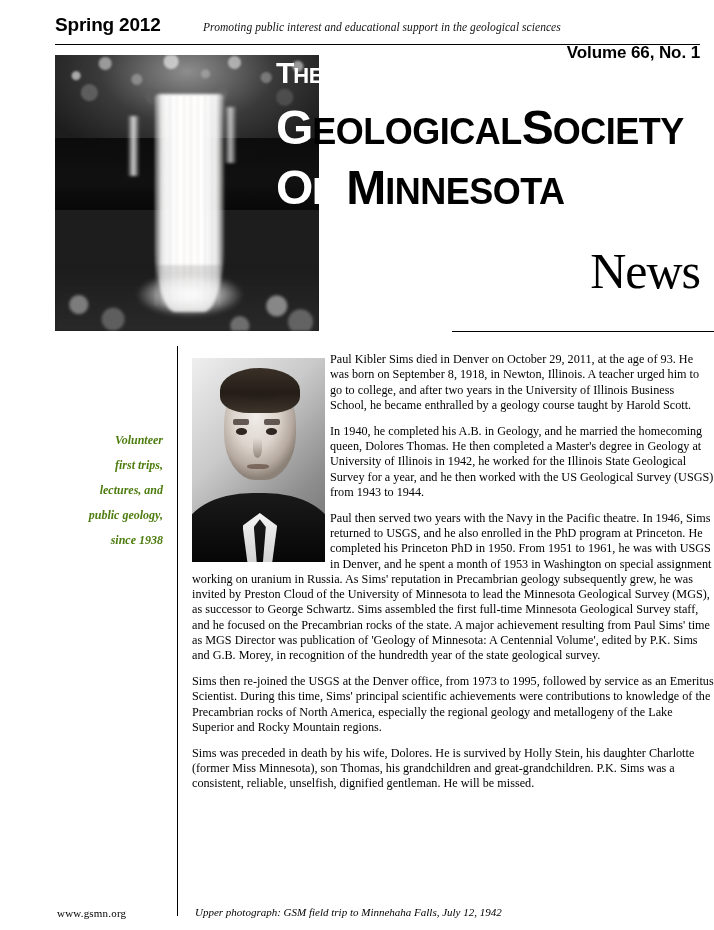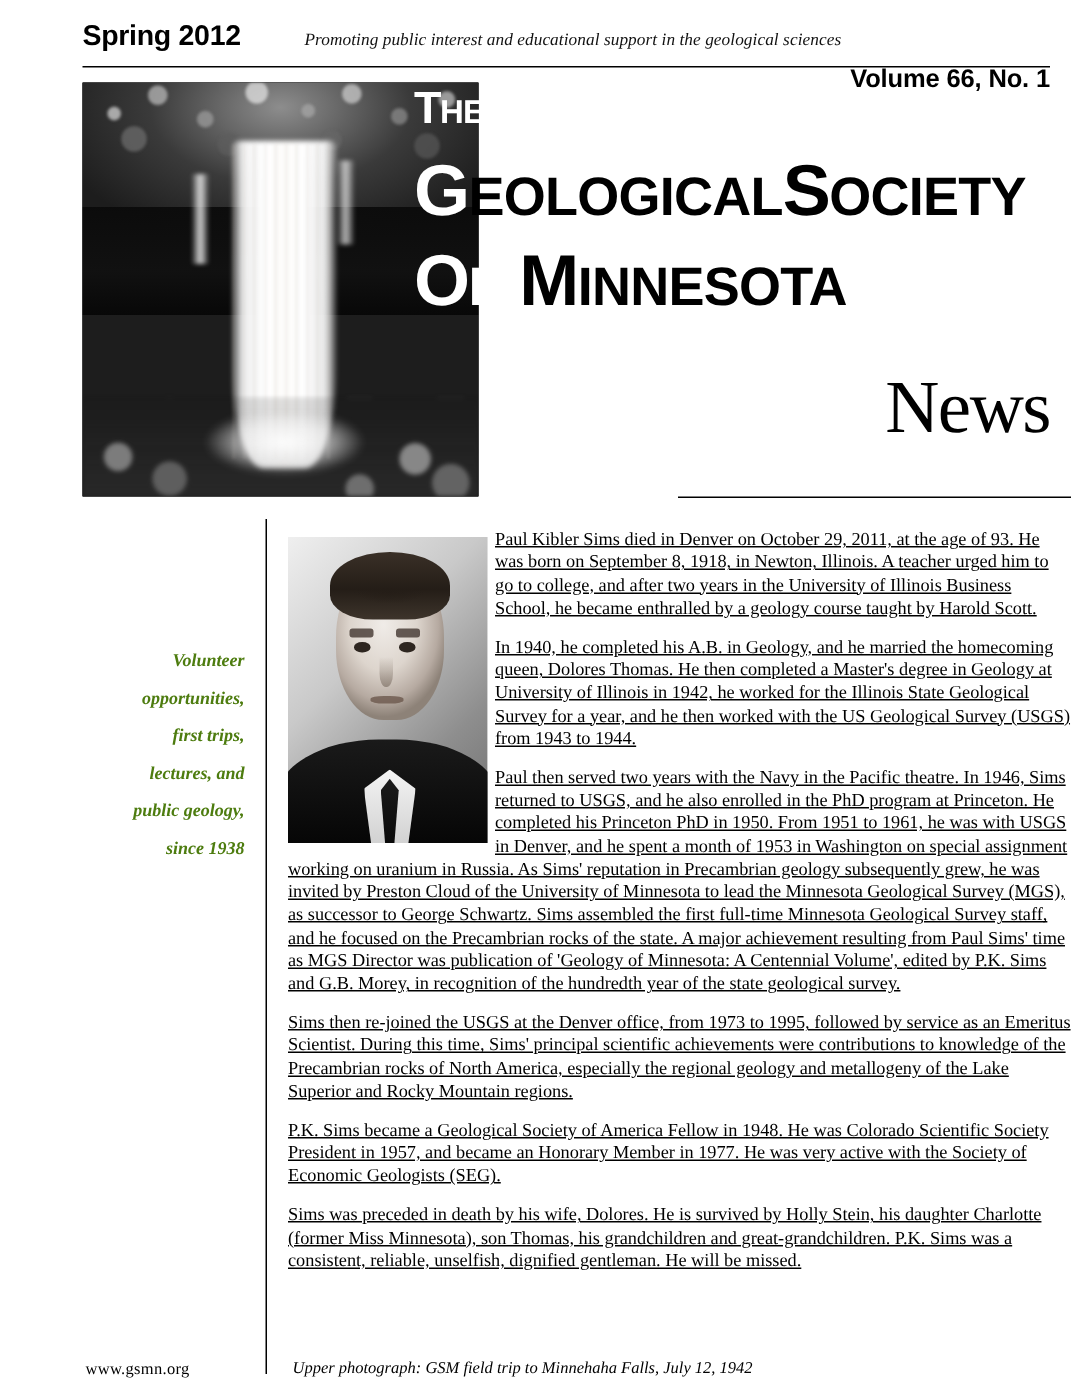"Paul Kibler Sims died in" #article-body p { text-decoration: underline -> none }
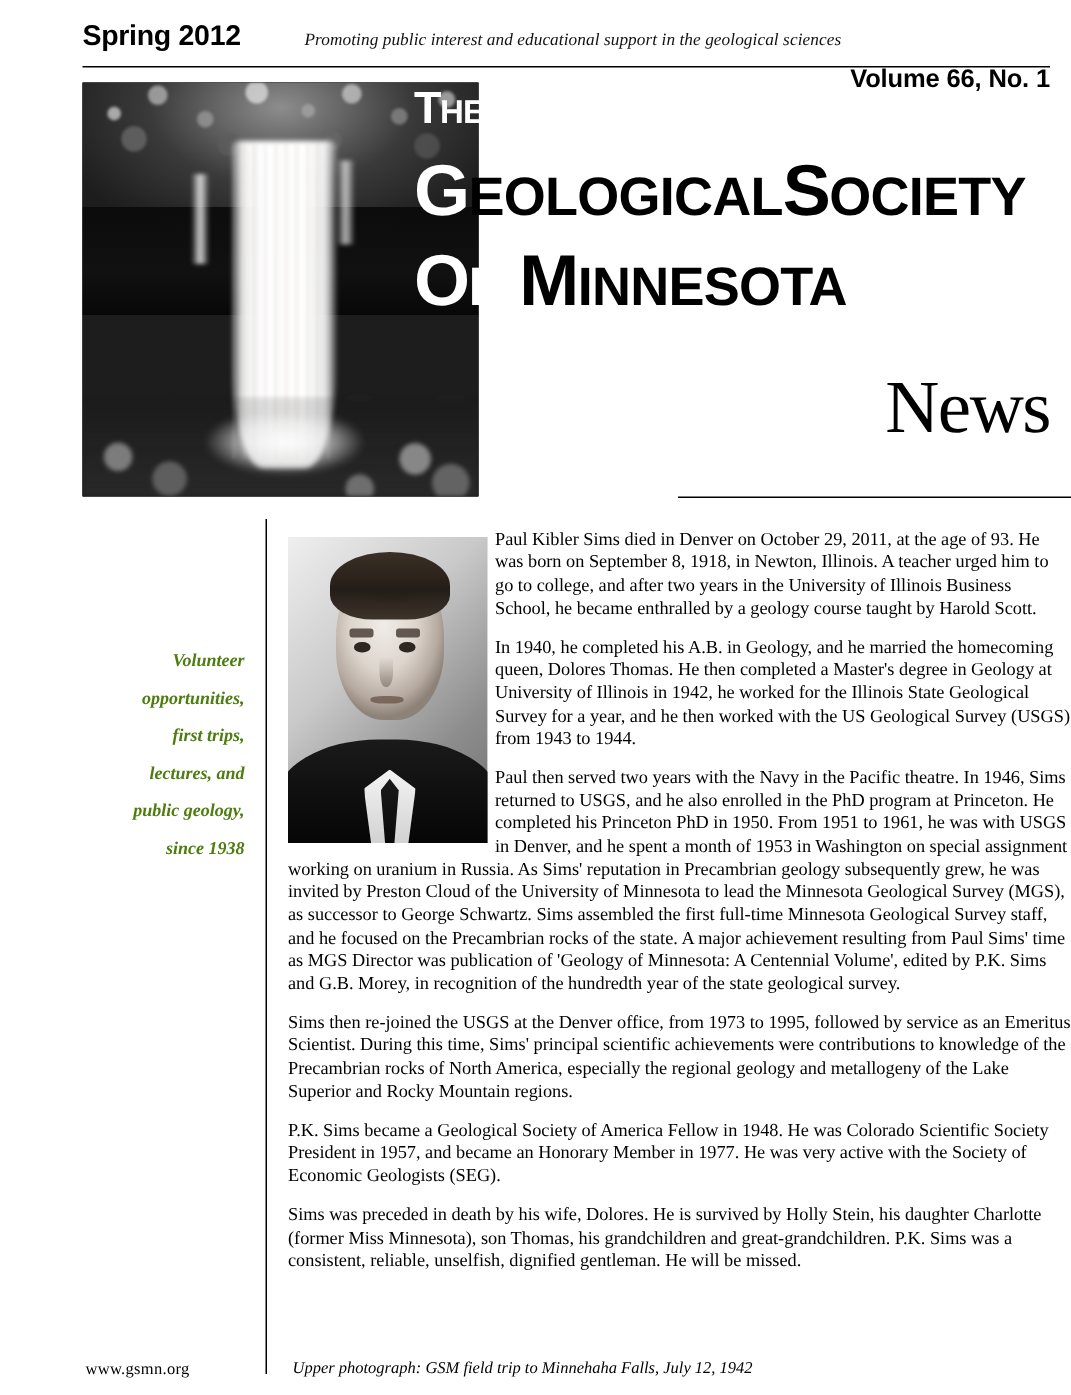"opportunities," div { html: <div>opportunities,</div> -> none }
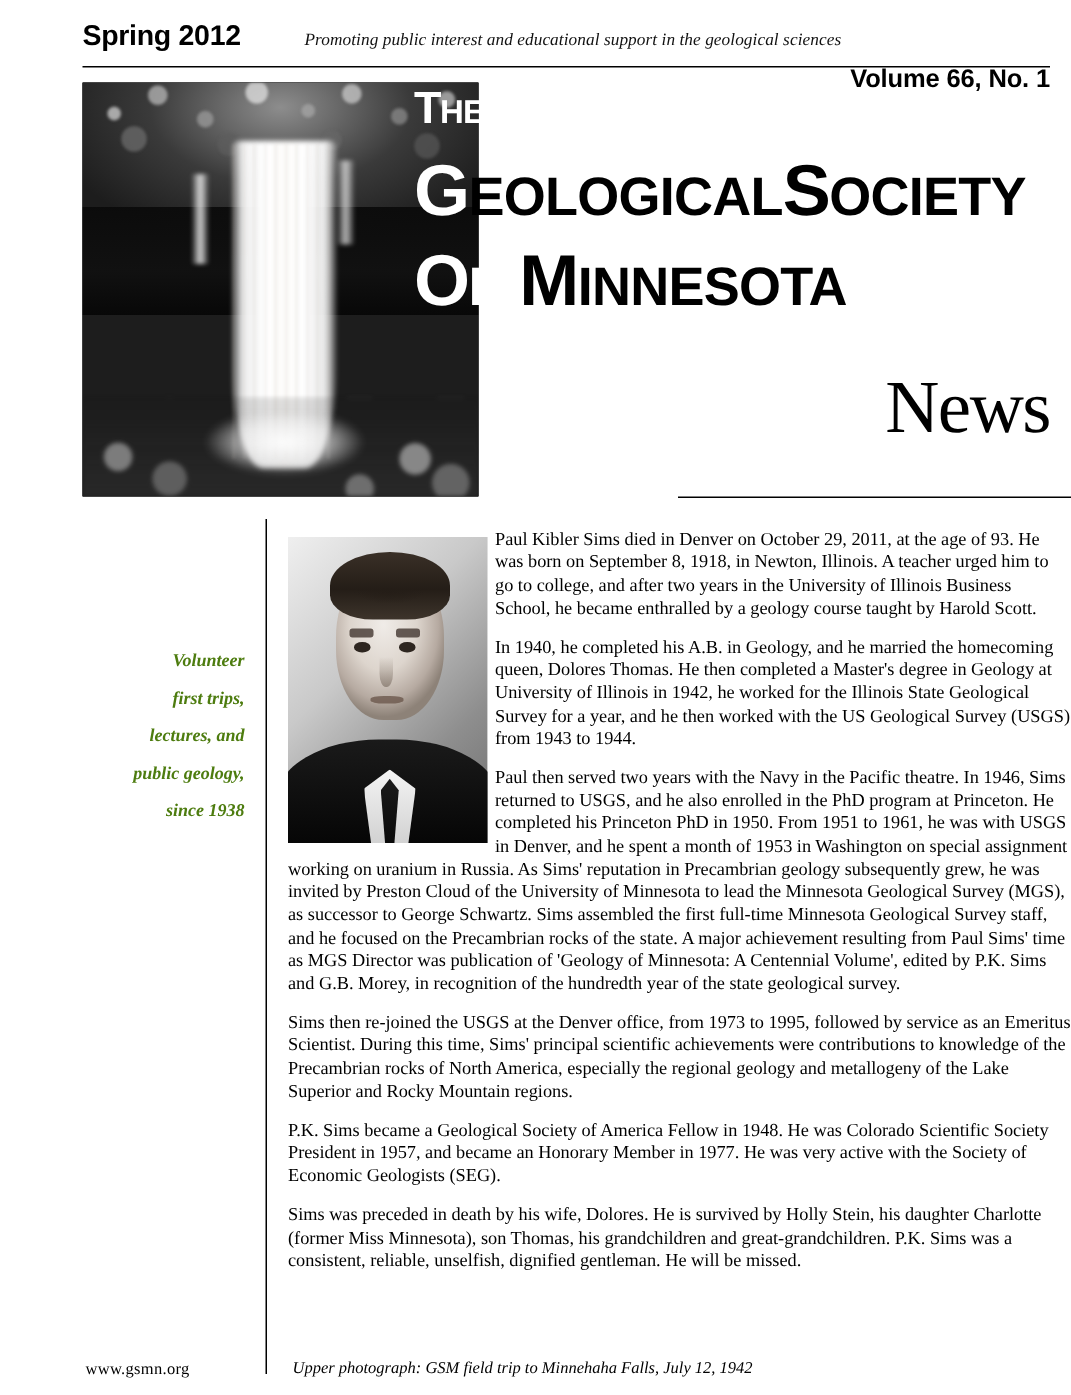"P.K. Sims became a Geological" p { html: <p>P.K. Sims became a Geological Society of America Fellow in 1948. He was Colorado Scientific Society President in 1957, and became an Honorary Member in 1977. He was very active with the Society of Economic Geologists (SEG).</p> -> none }
